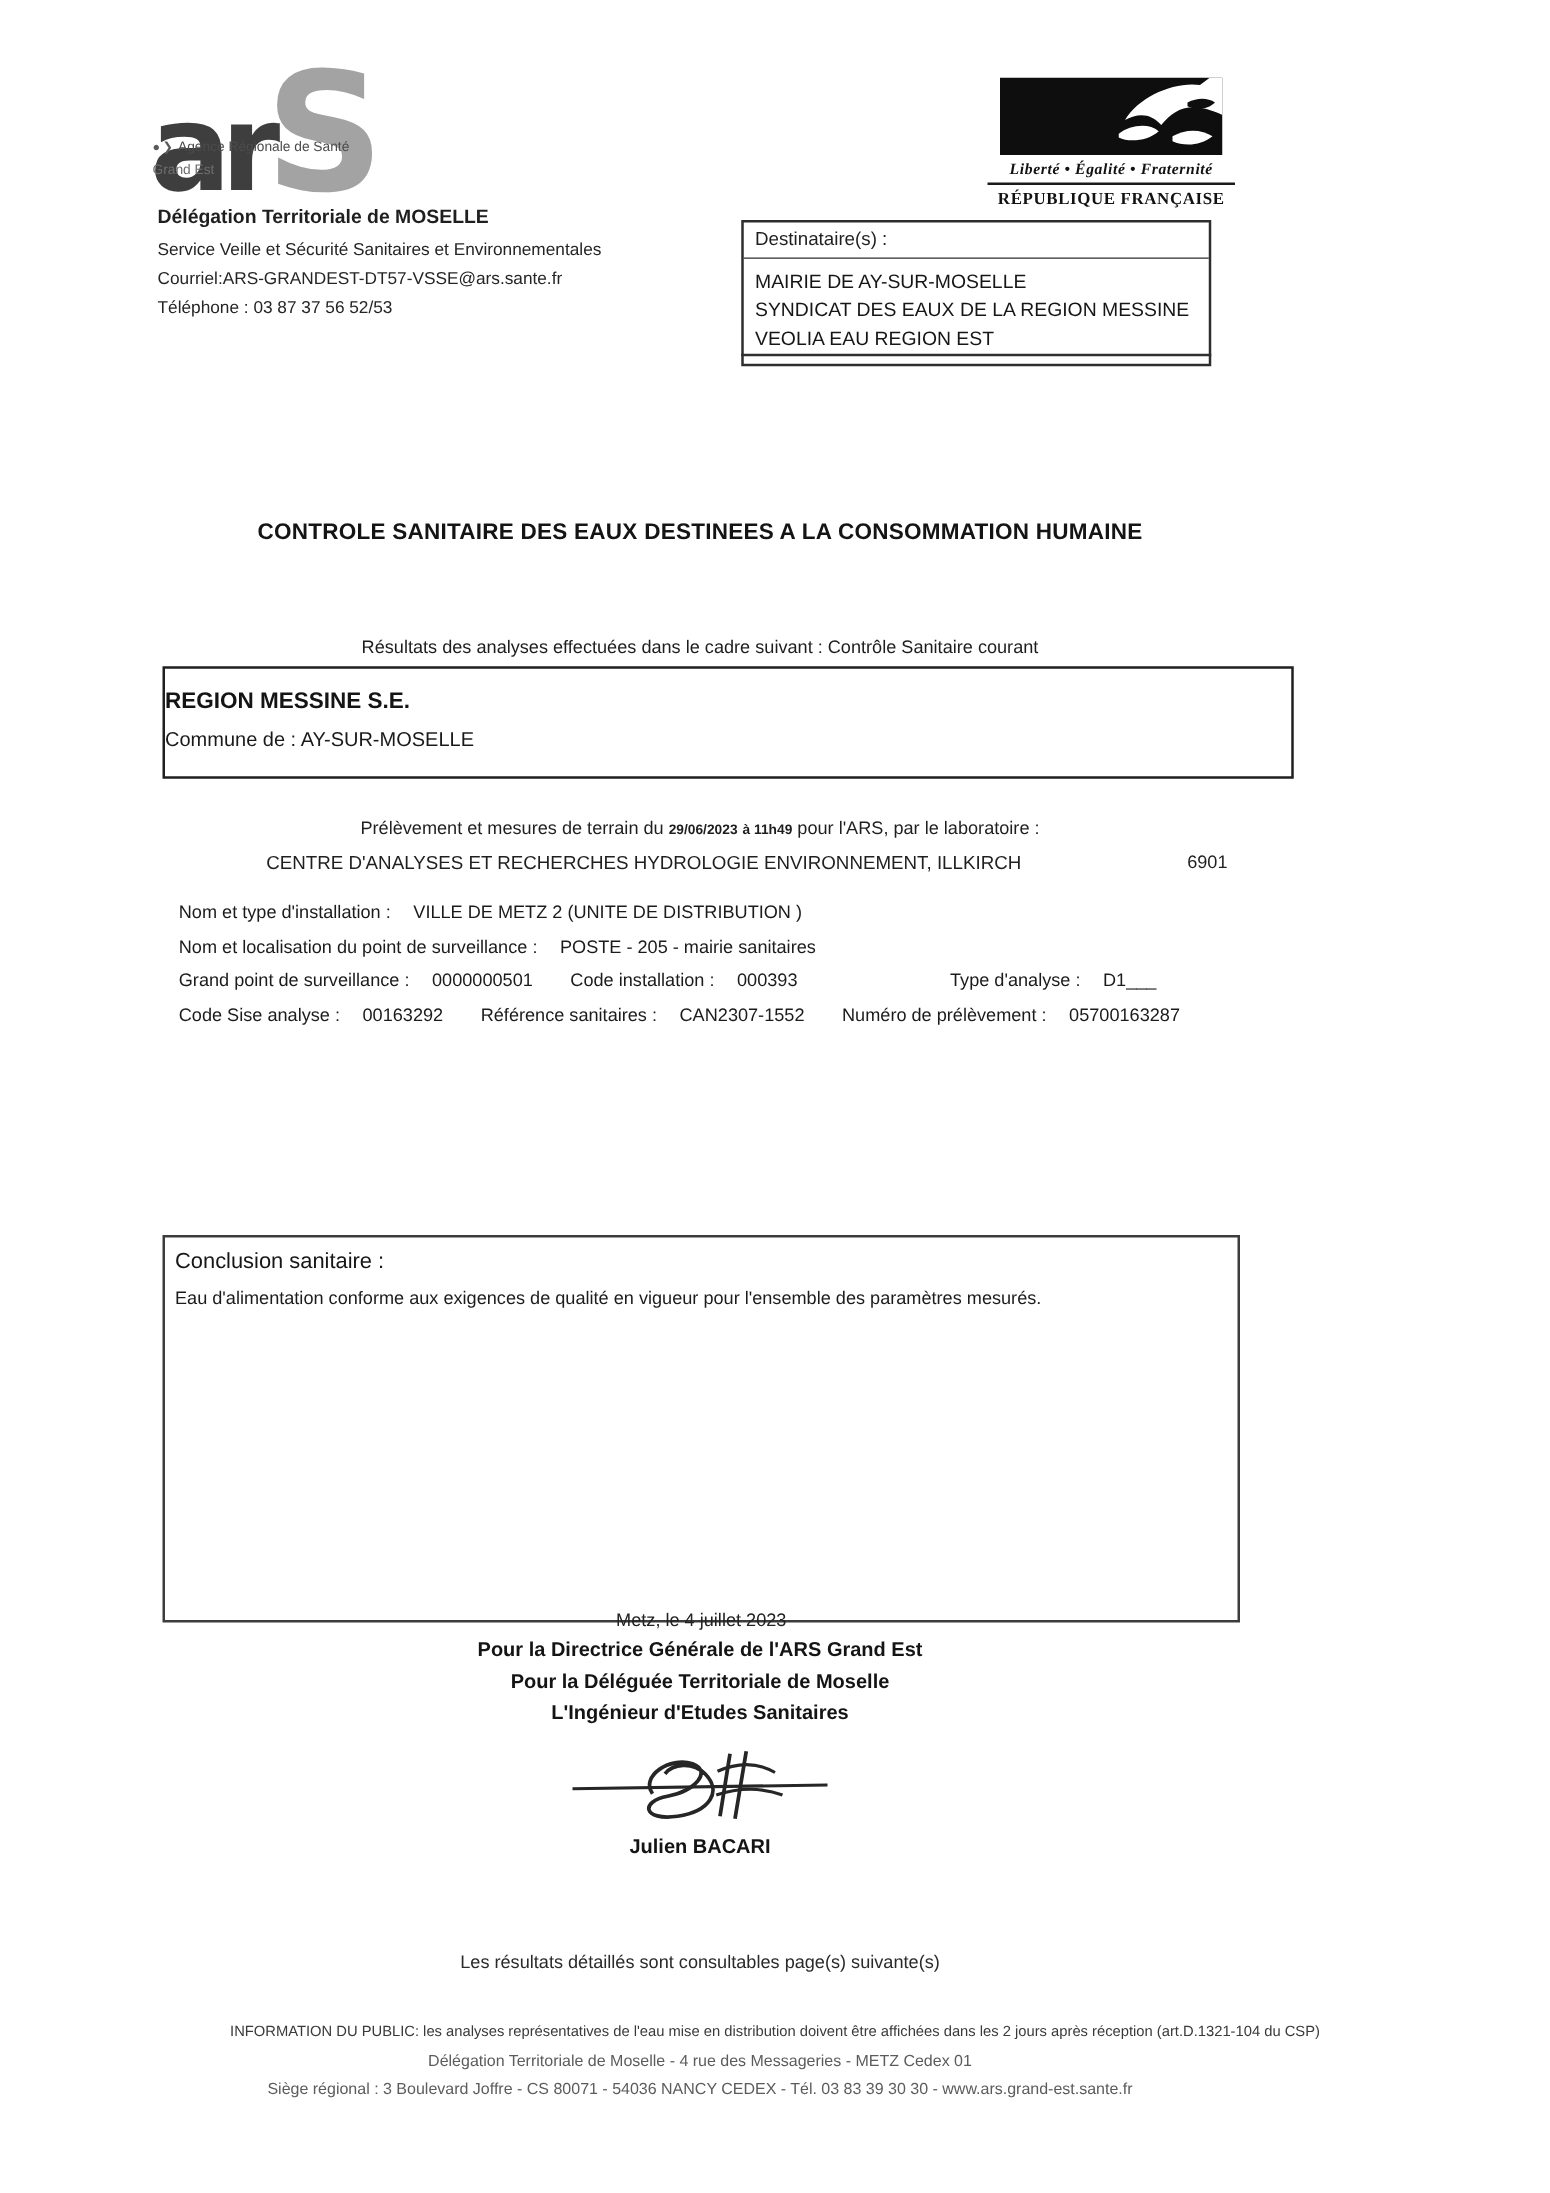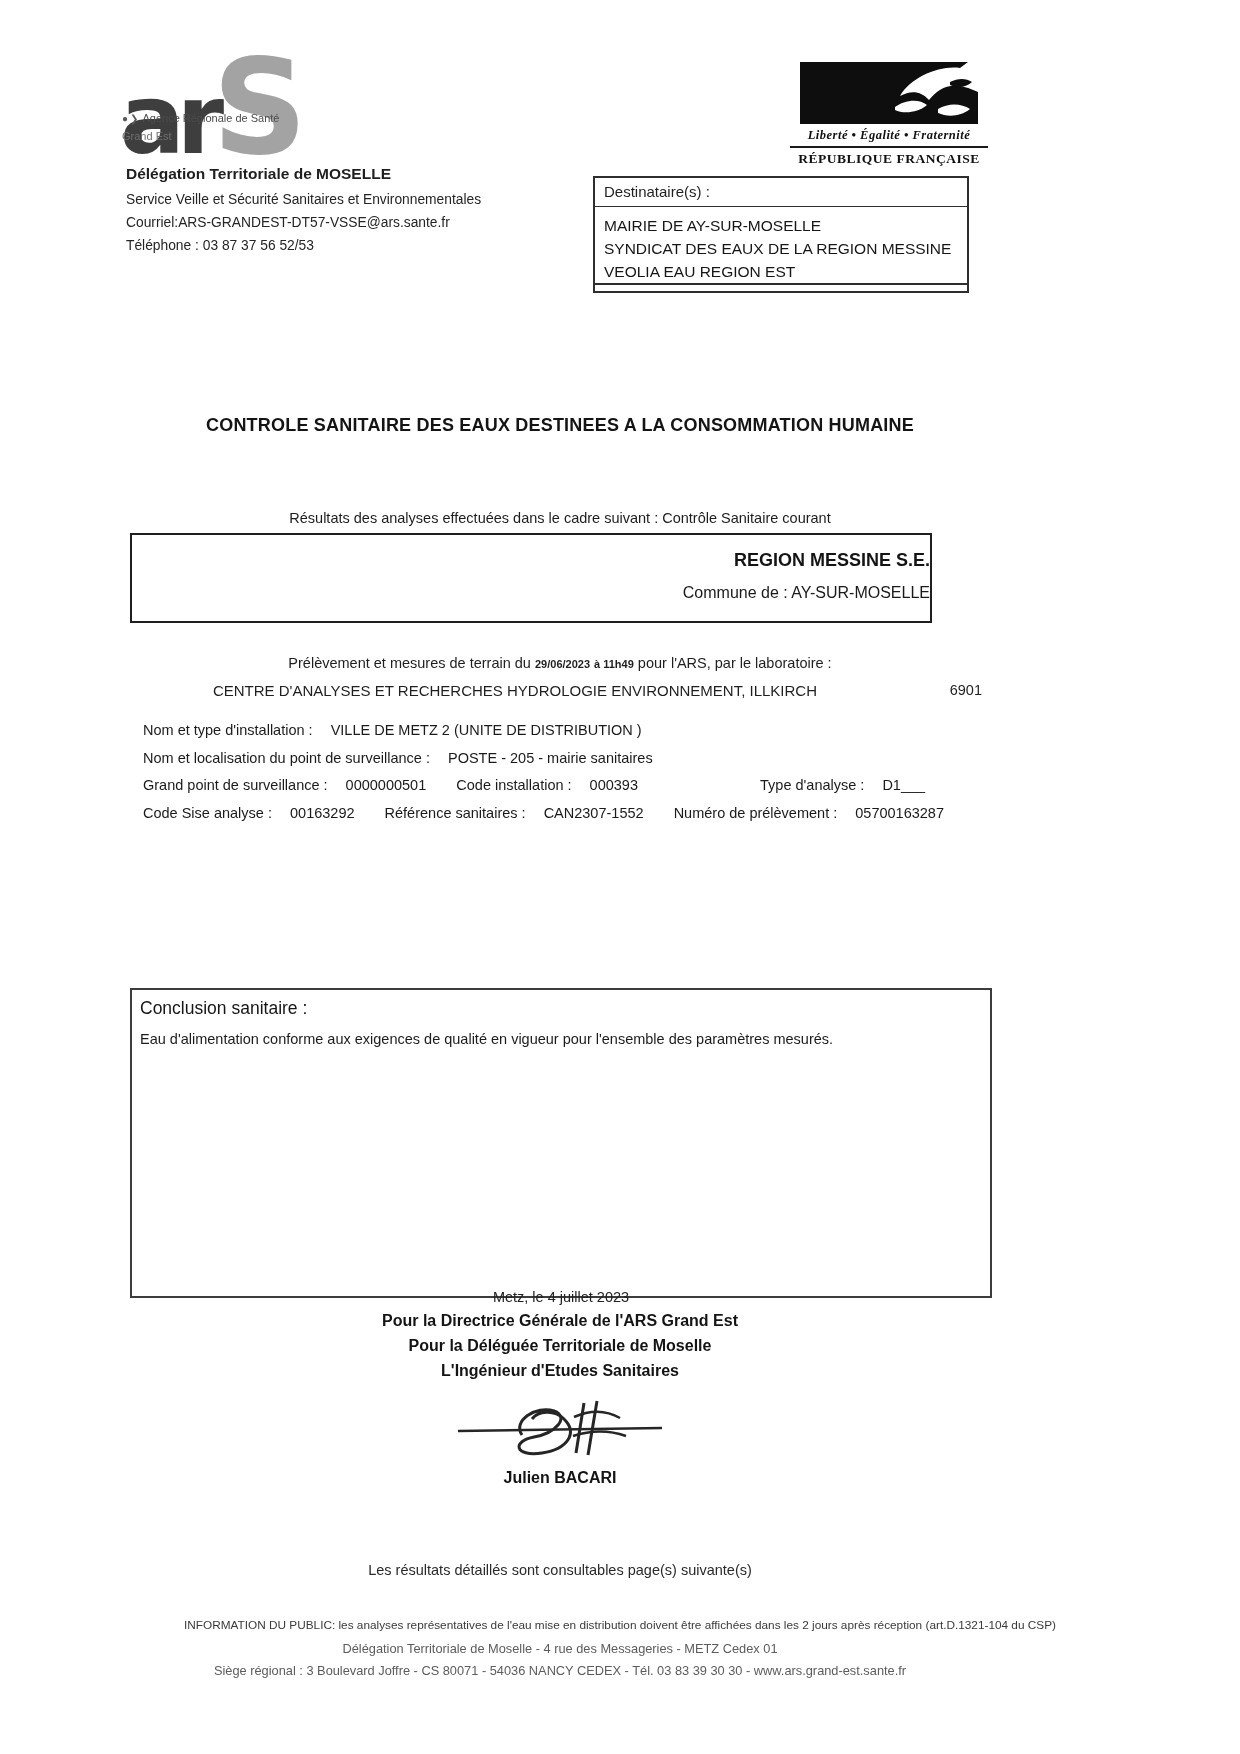"REGION MESSINE S.E." .network-box { text-align: right -> left; width: 802px -> 905px }
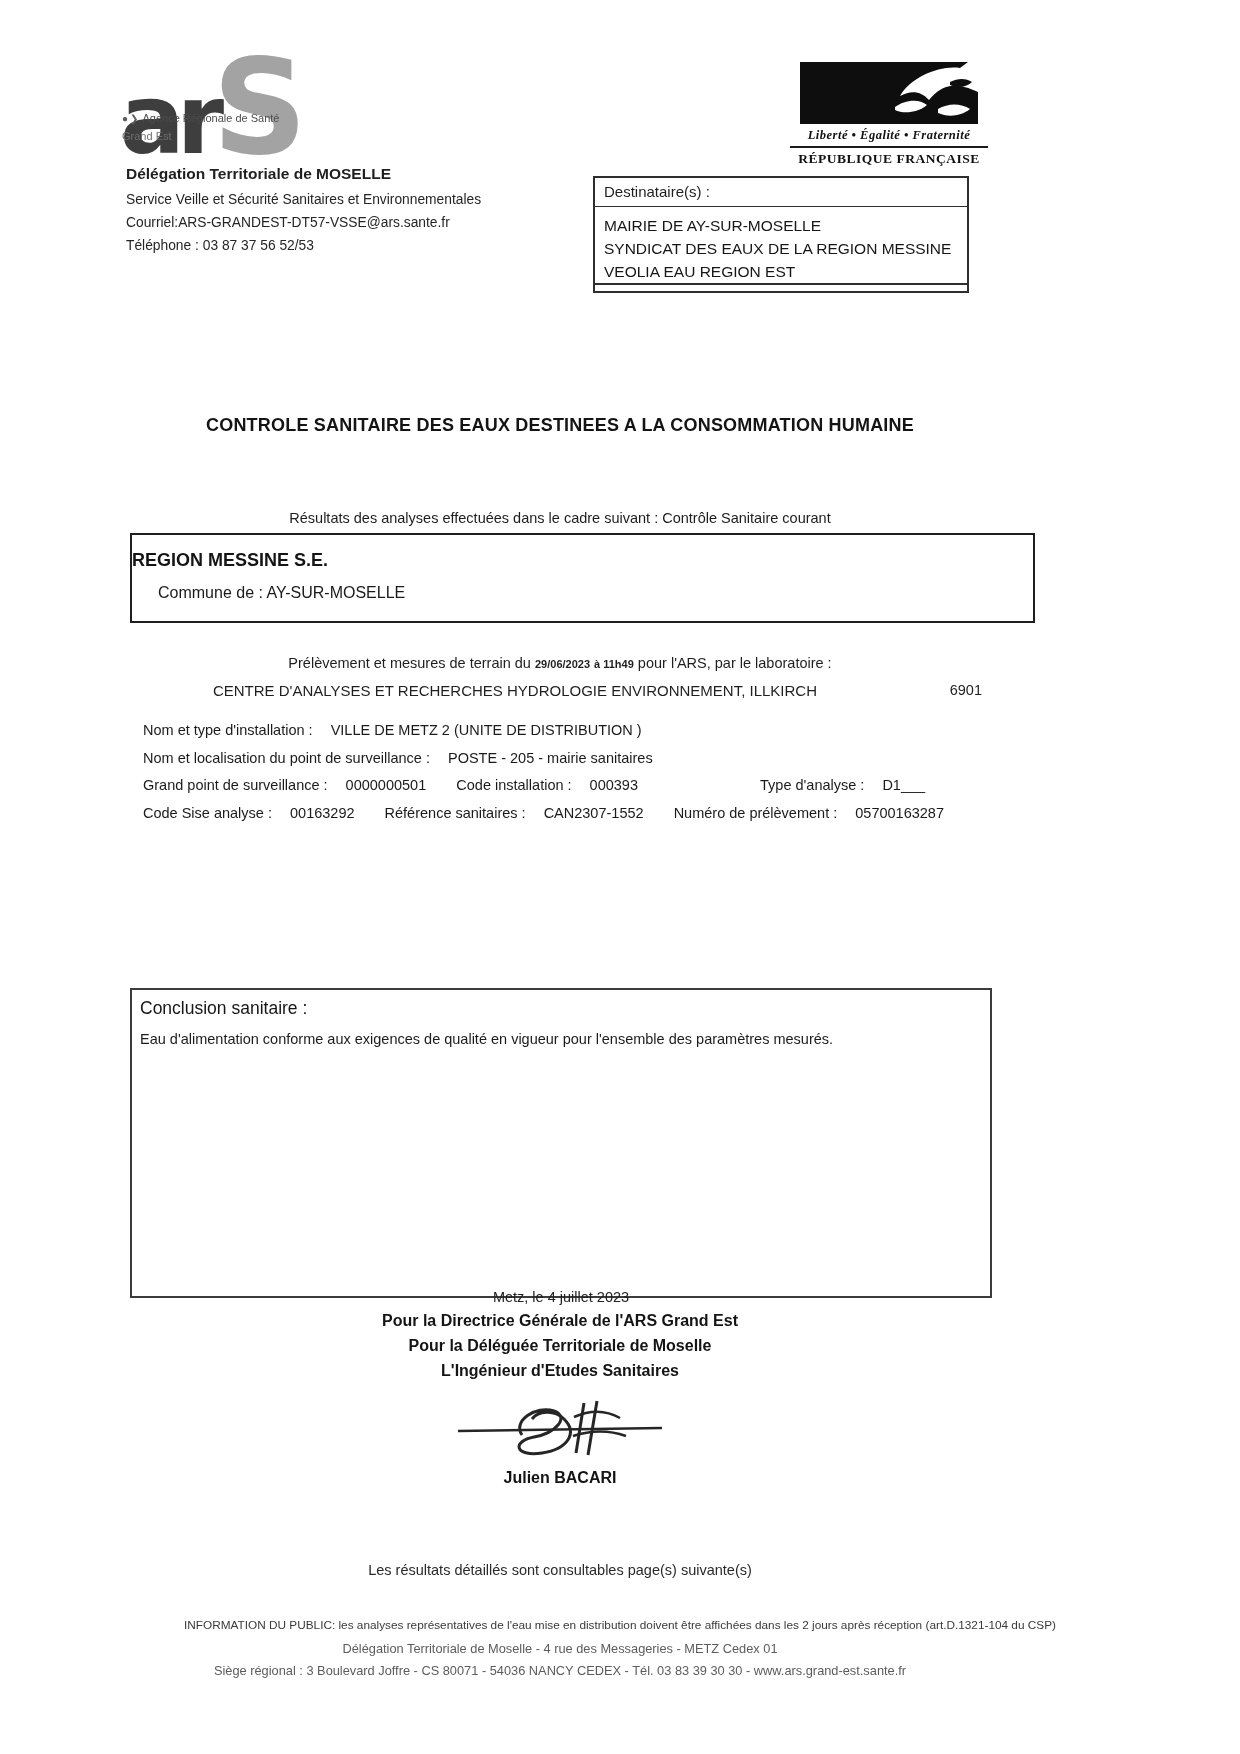"Commune de : AY-SUR-MOSELLE" .network-commune { padding-left: 26px -> none }
